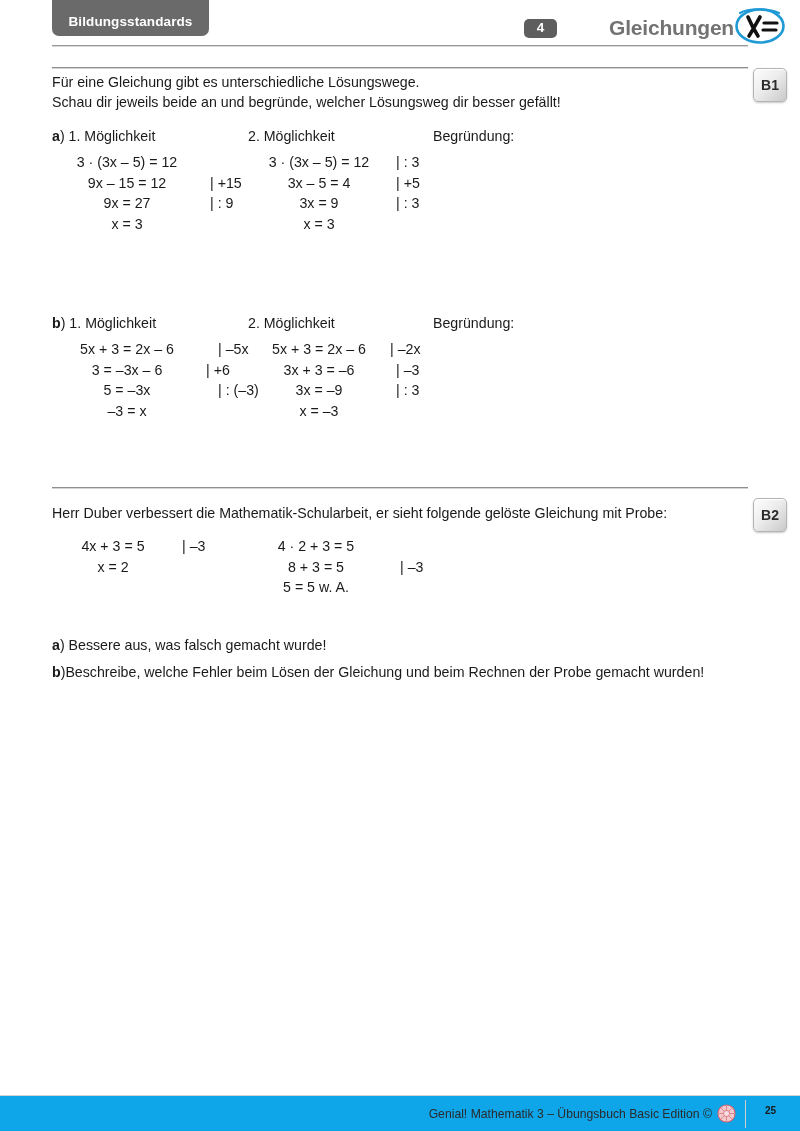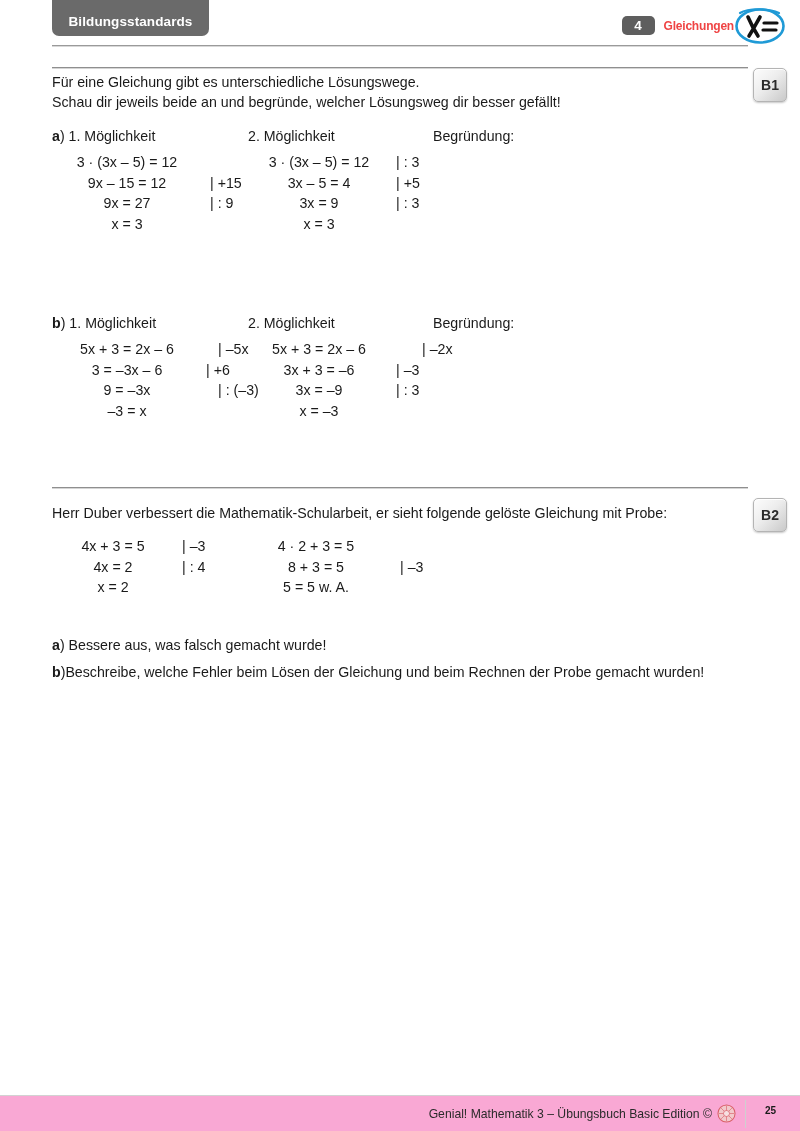"Gleichungen" .chapter-name { color: #ef4444 -> #737373; font-size: 12px -> 21px; margin-left: none -> 43px }
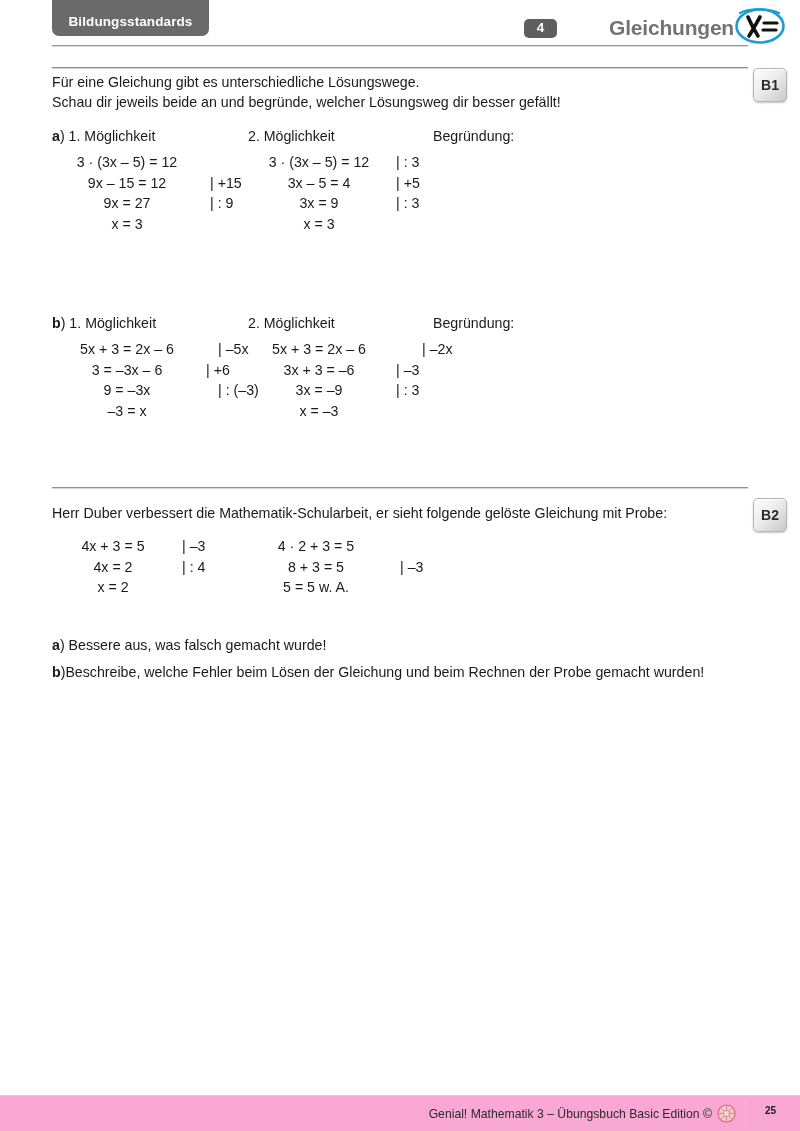"| –2x" span.hint { margin-left: 32px -> none }
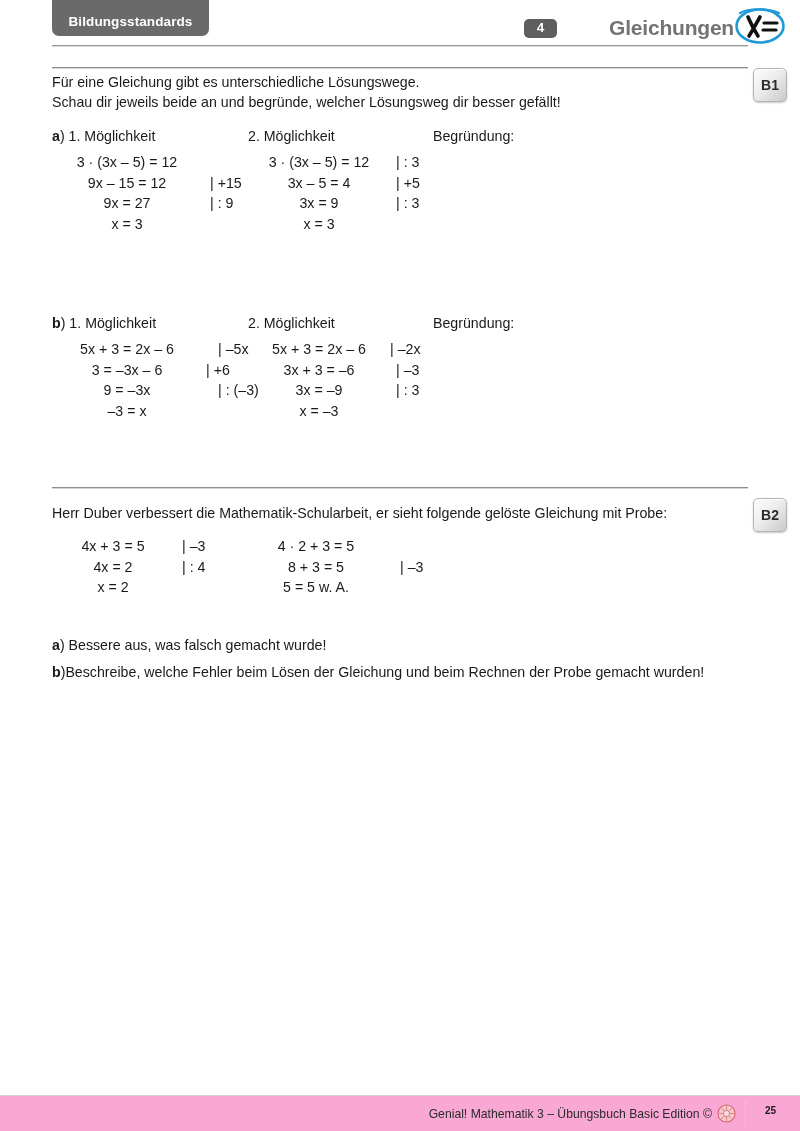"9 = –3x" span.eq { text: 9 -> 5 }
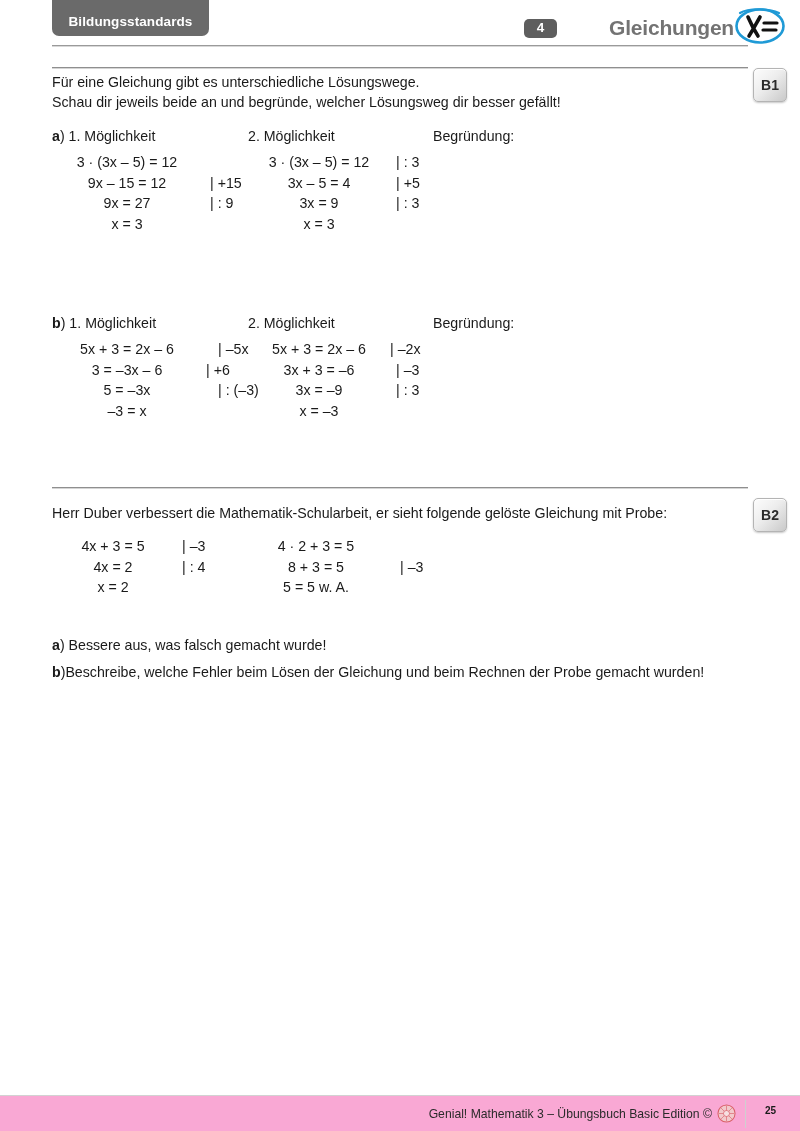"4x = 2" div.eqrow { html: <div> <span>4x = 2</span> <span>| : 4</span> </div> -> none }
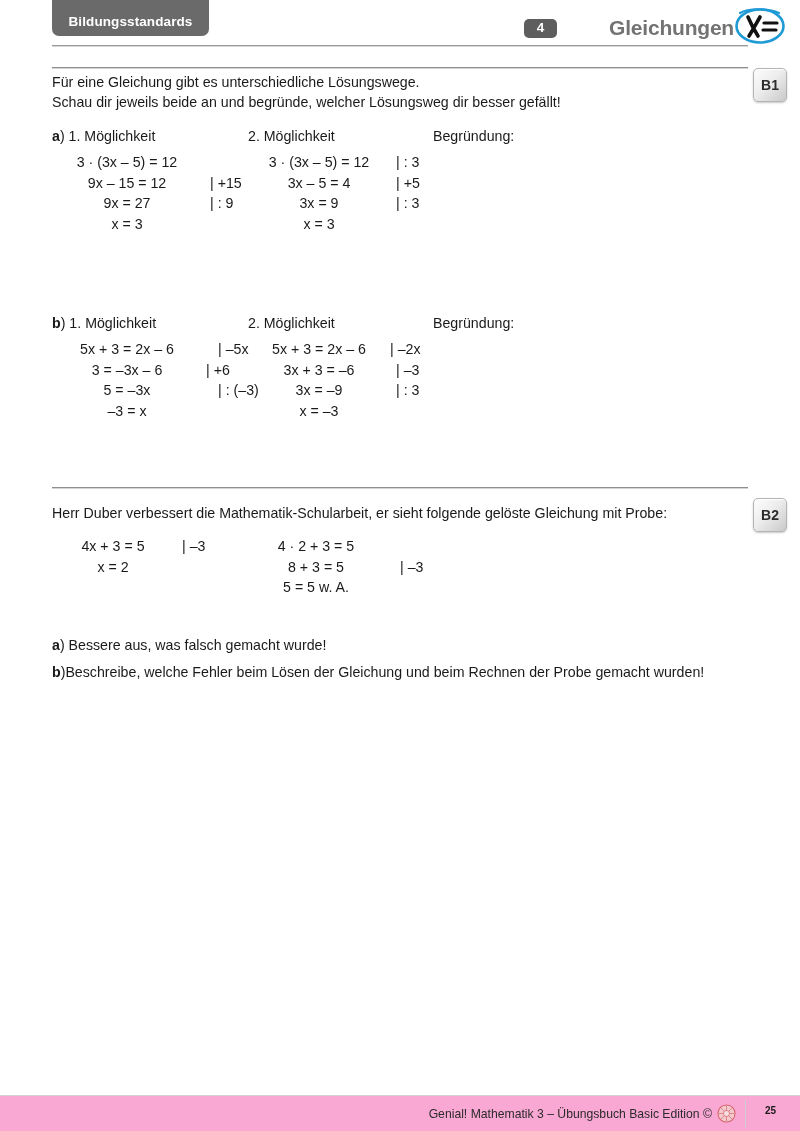"Genial! Mathematik 3 – Übungsbuch" .footer { background: #f9a8d4 -> #0ea5e9 }
